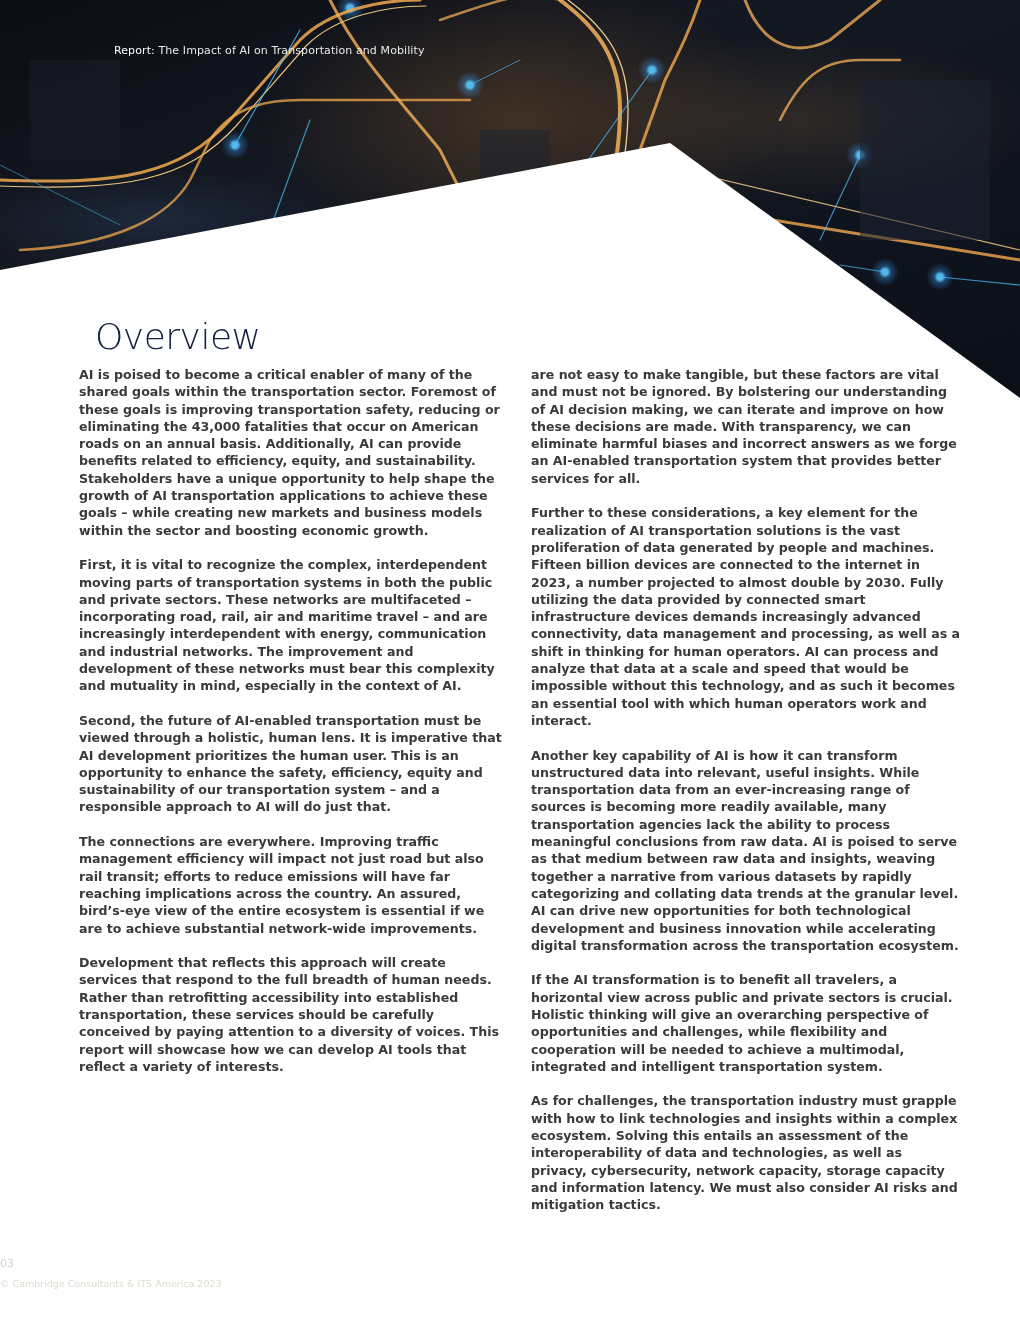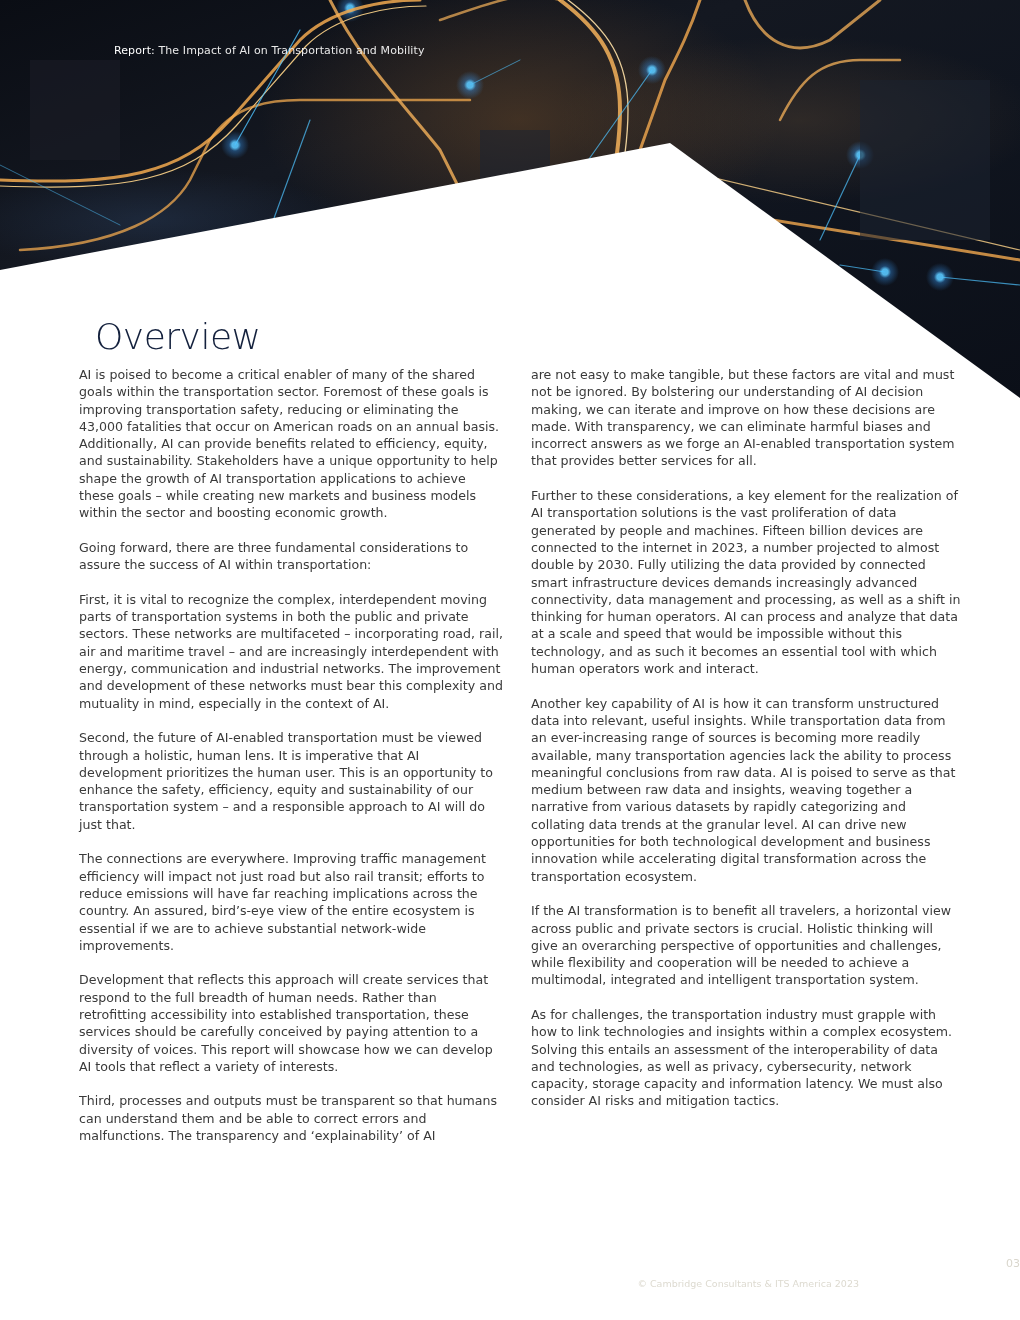"AI is poised to become" .col { font-weight: none -> bold }
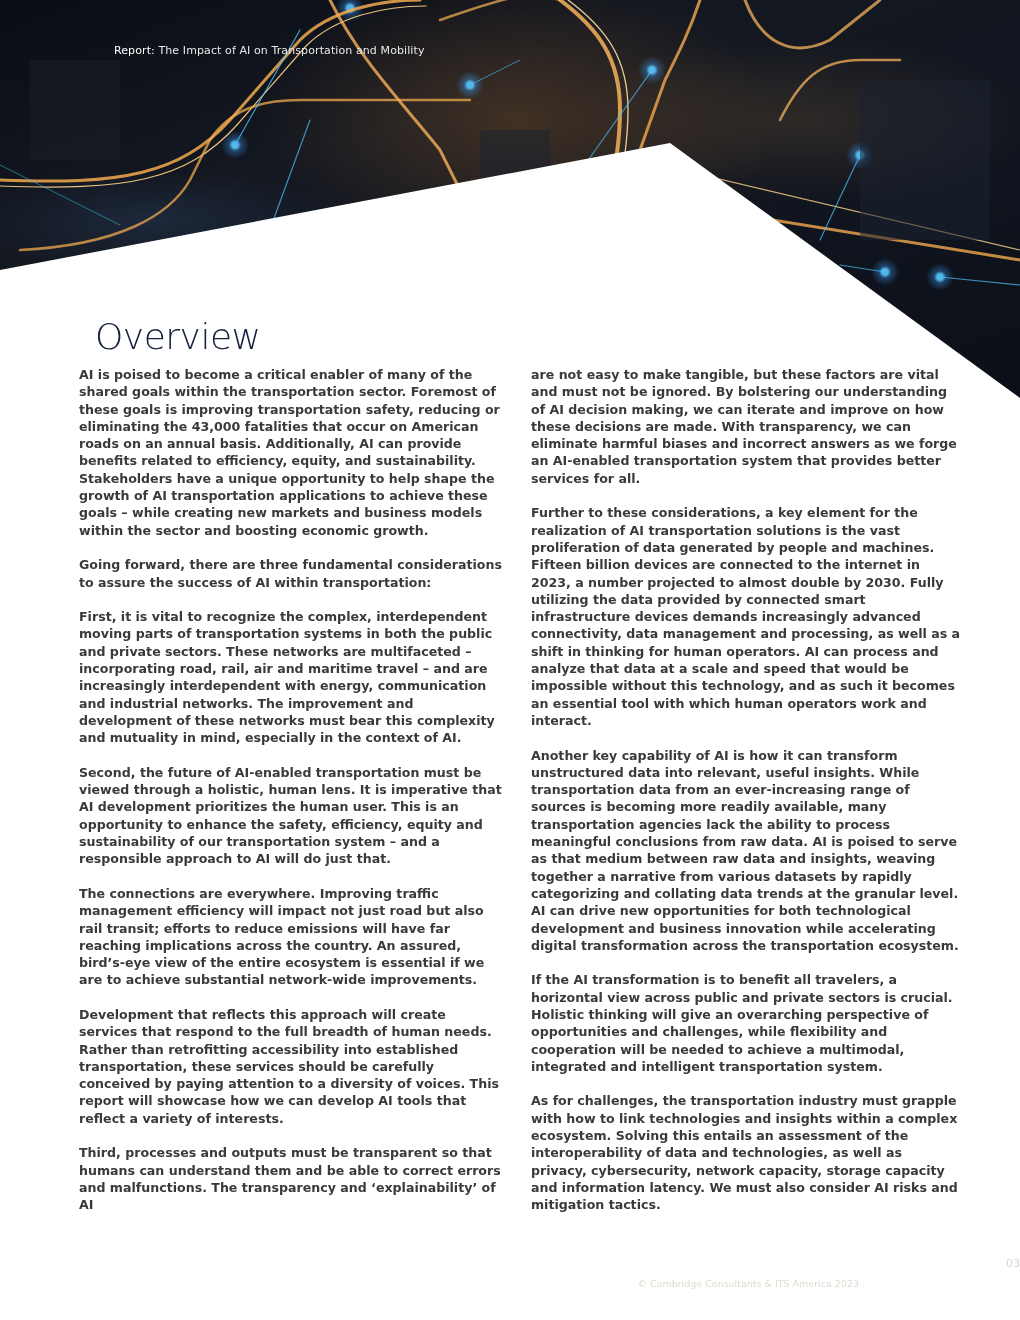"Going forward, there are three" p { html: <p>Going forward, there are three fundamental considerations to assure the success of AI within transportation:</p> -> none }
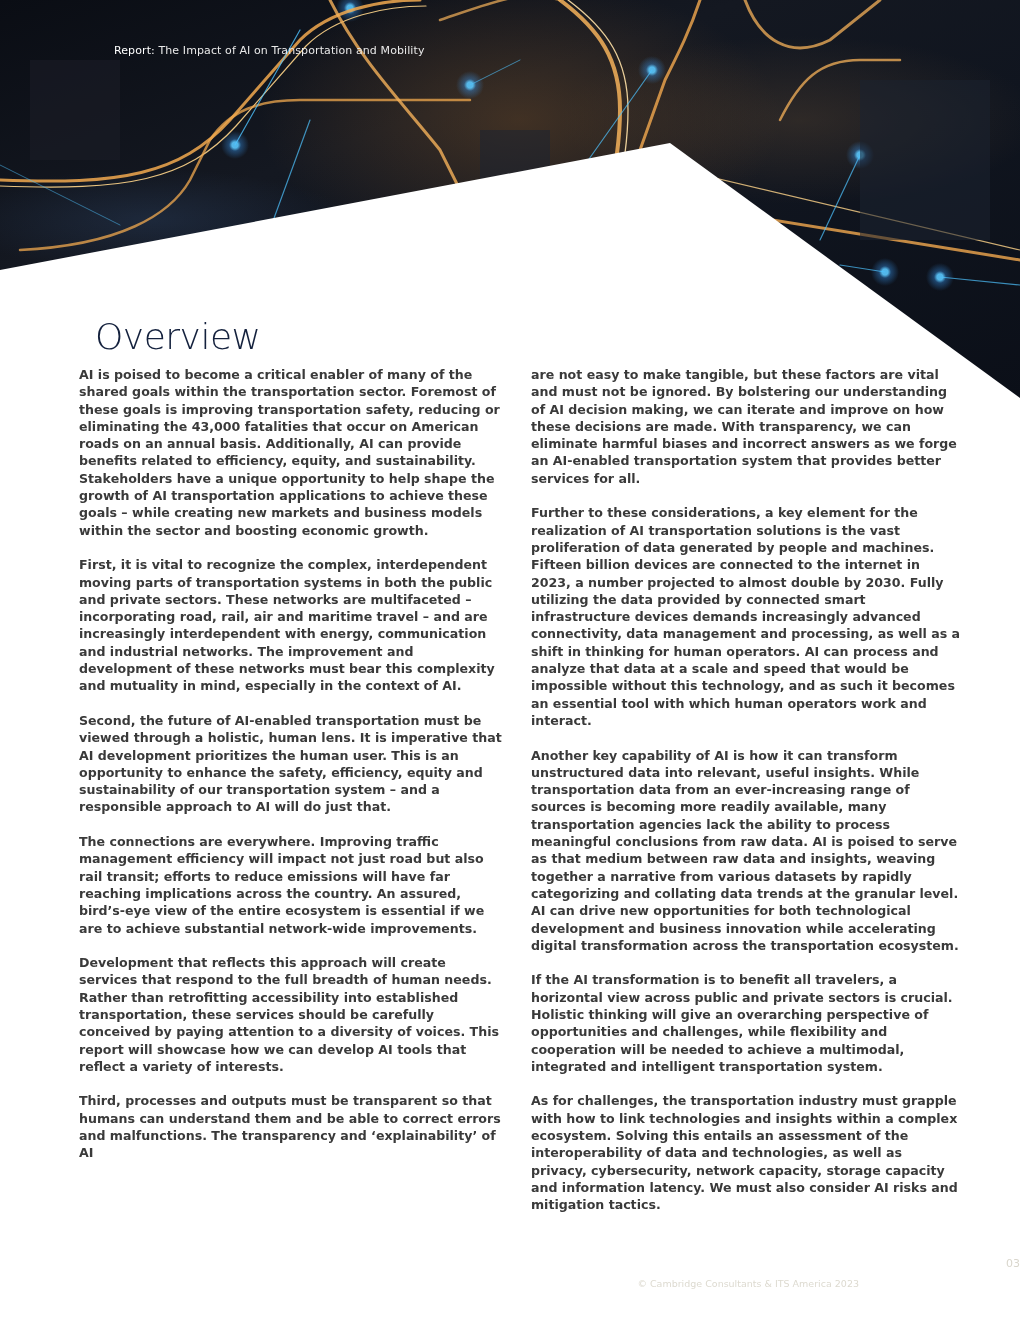"Third, processes and outputs must" p { html: <p>Third, processes and outputs must be transparent so that humans can understand them and be able to correct errors and malfunctions. The transparency and ‘explainability’ of AI</p> -> none }
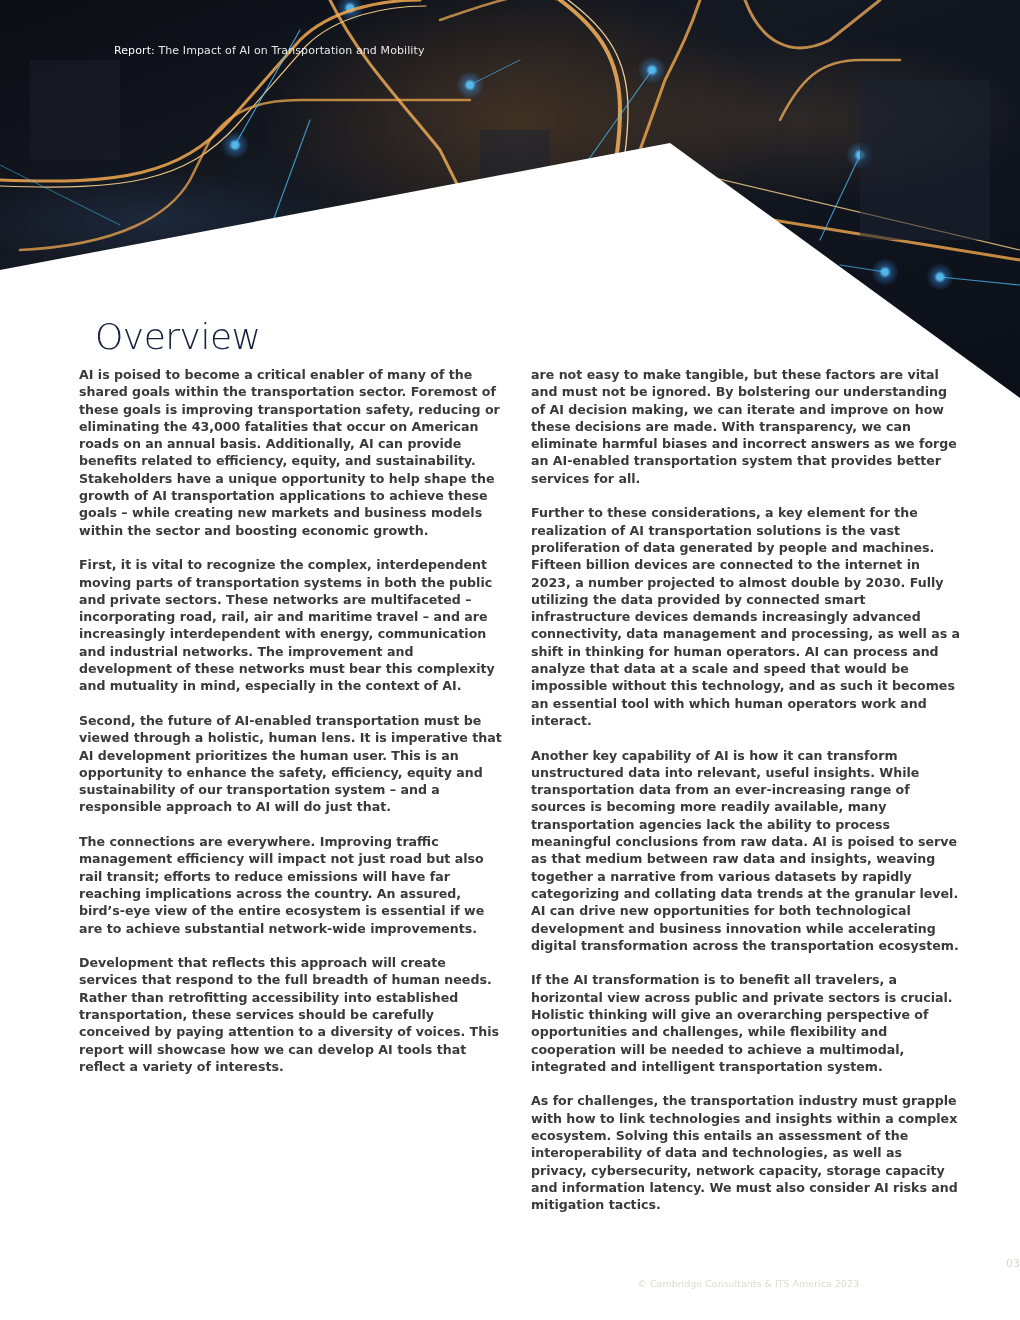"03" .page-number { text-align: right -> left }
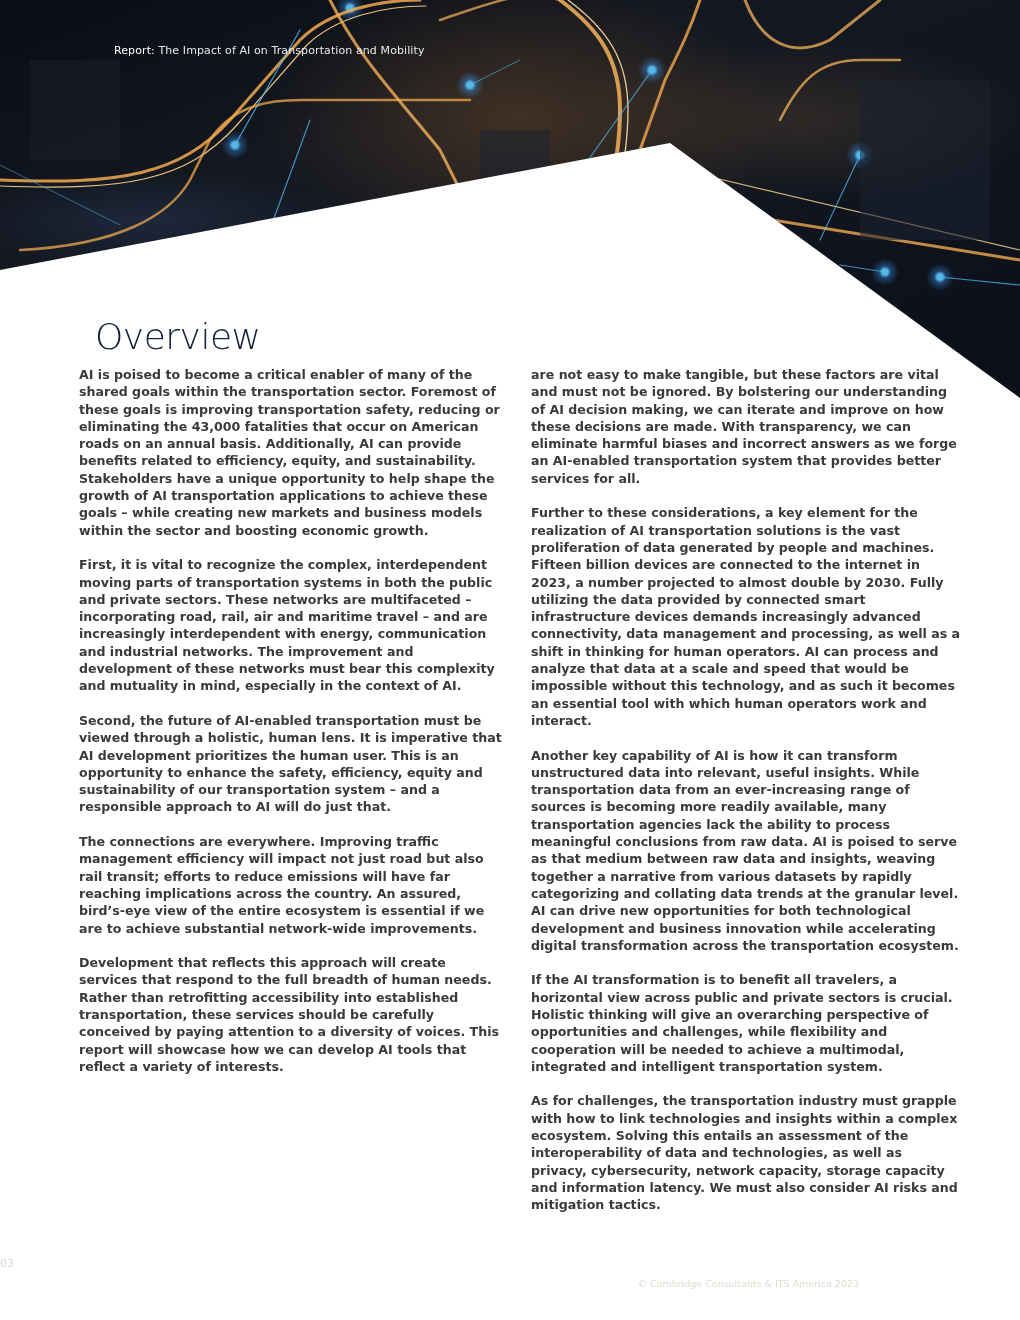"© Cambridge Consultants & ITS" .copyright { text-align: right -> left }
